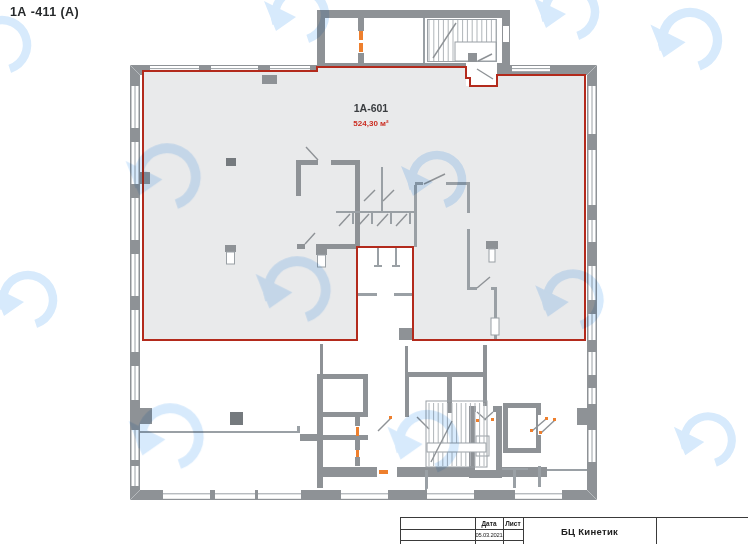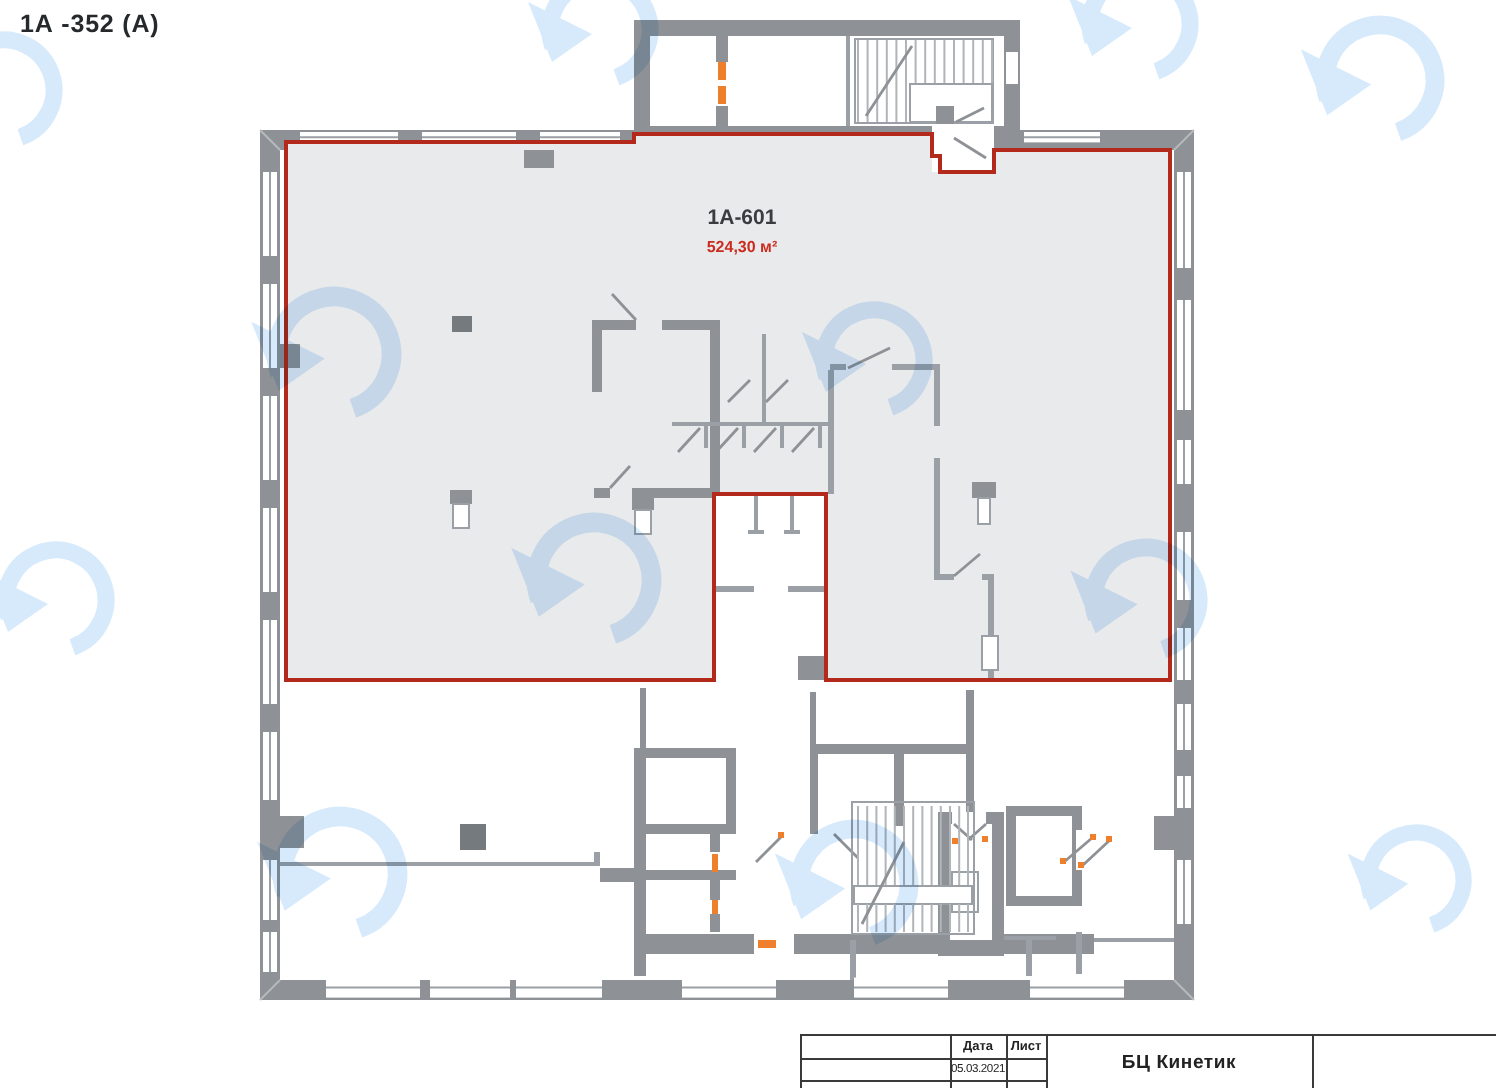"1А -352 (А)" div.hdr { text: -352 -> -411 }
